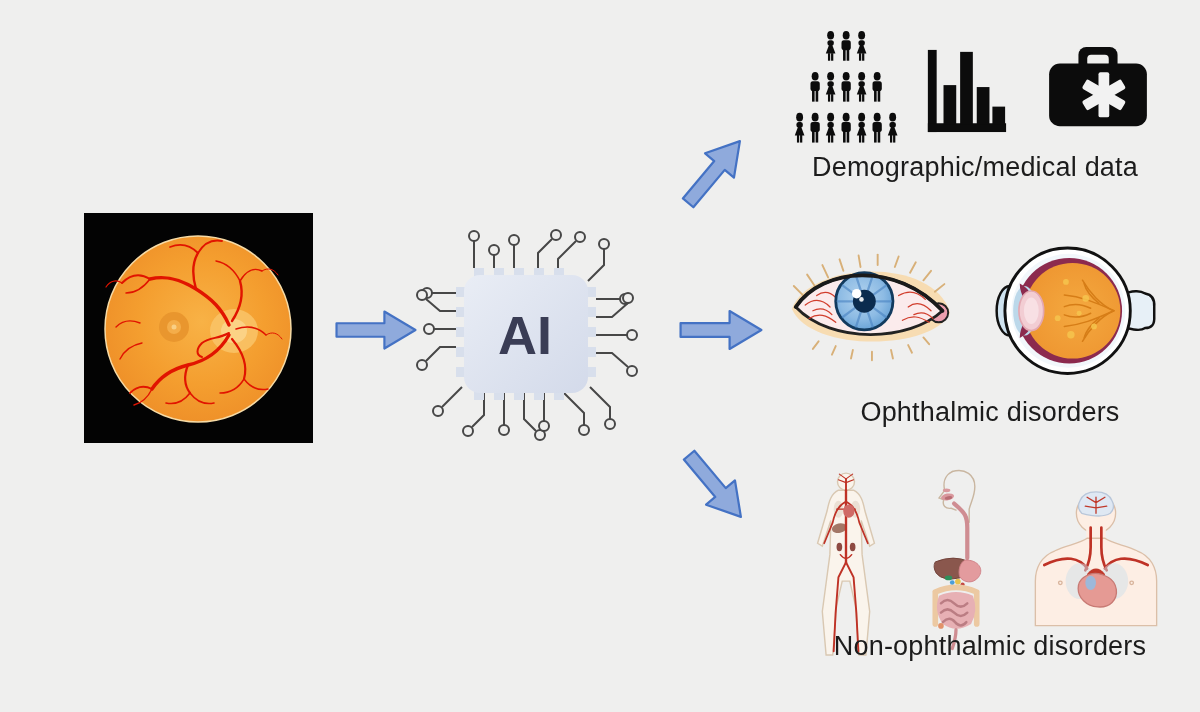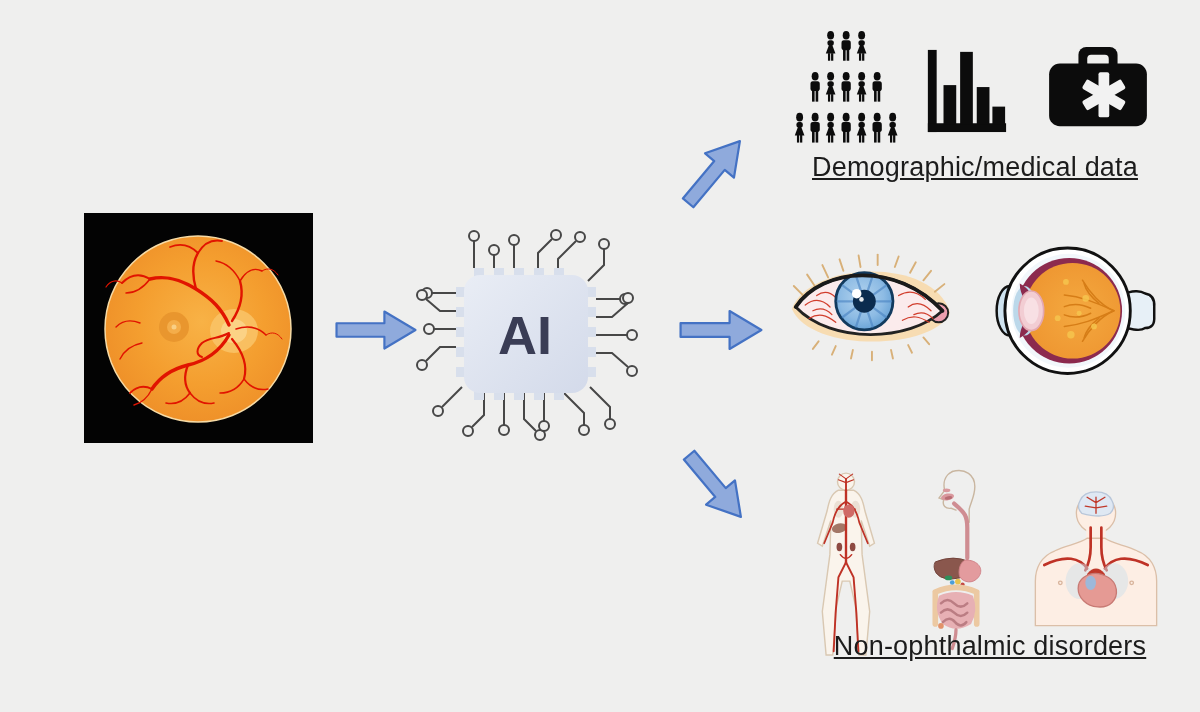"Demographic/medical data" .label { text-decoration: underline -> none }
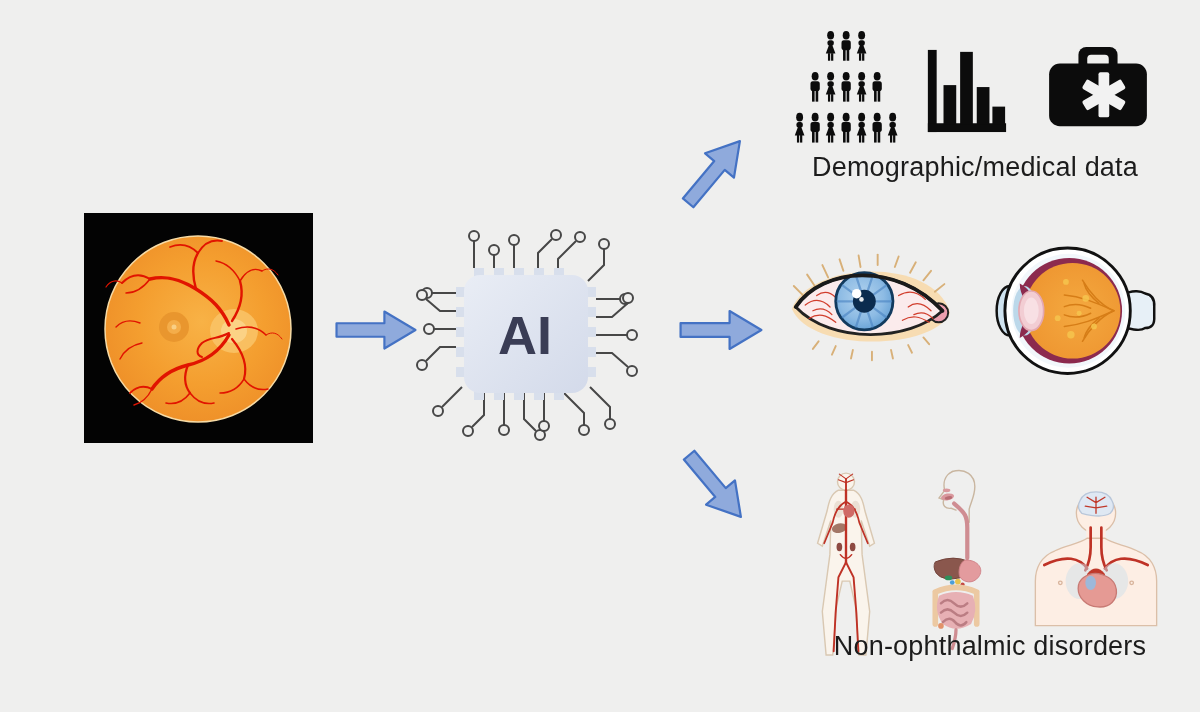"Ophthalmic disorders" div.label { html: none -> <div>Ophthalmic disorders</div> }
